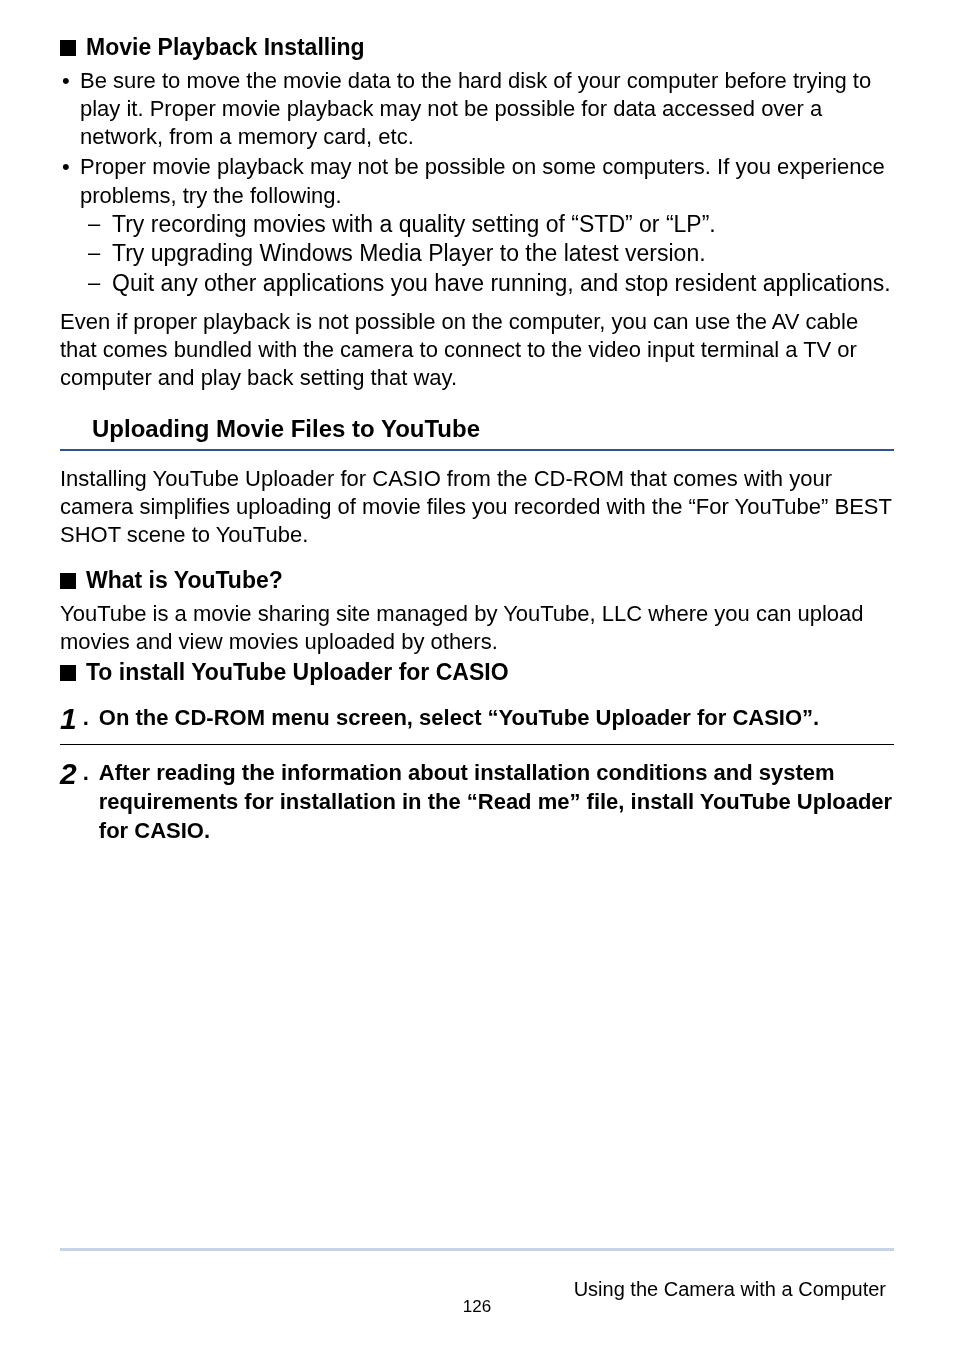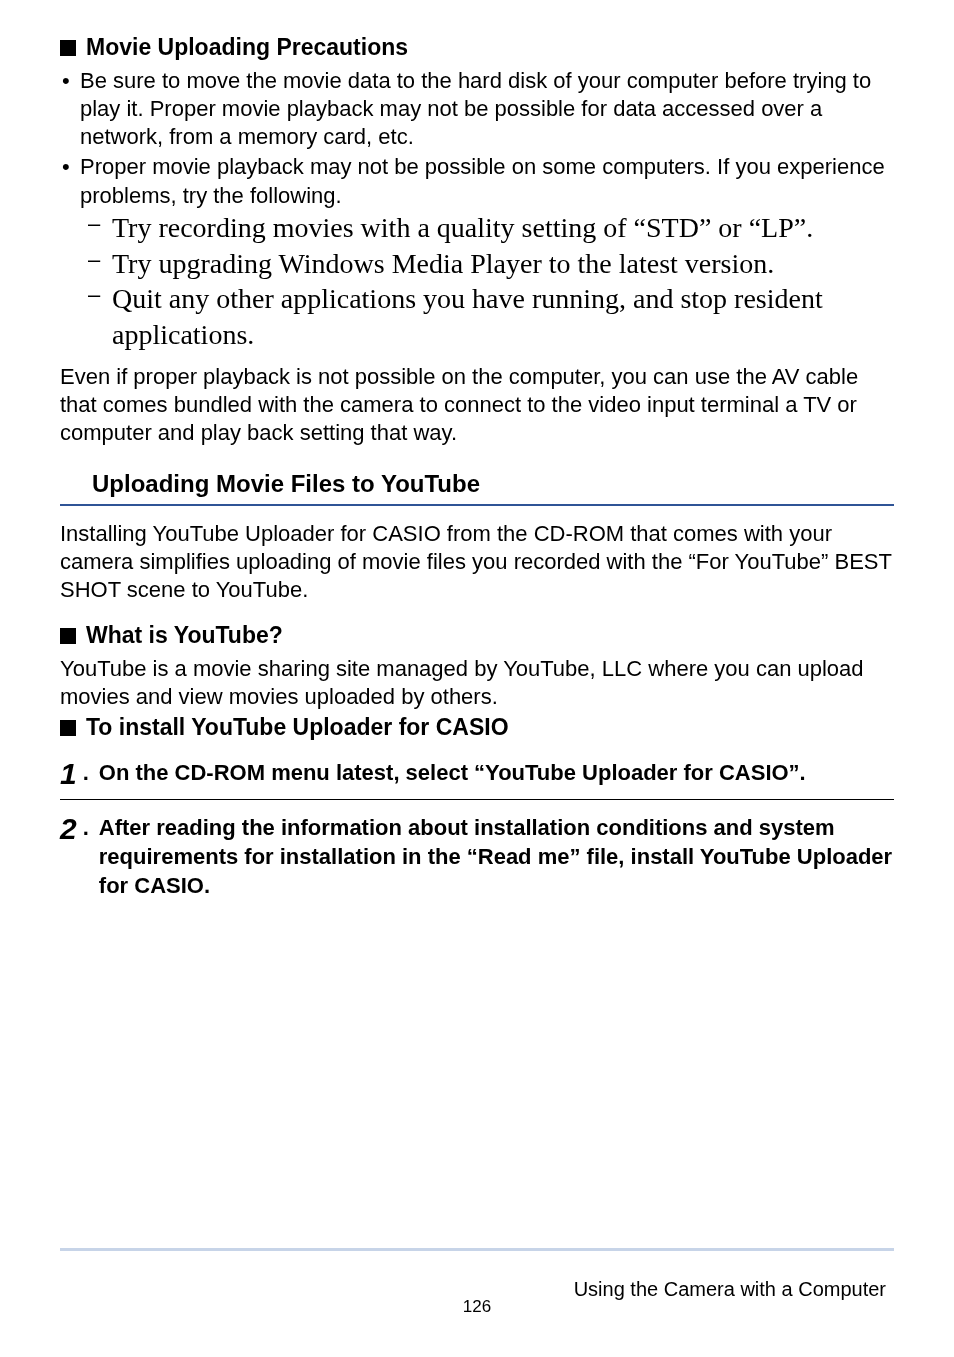"Movie Uploading Precautions" div.section-title { text: Uploading Precautions -> Playback Installing }
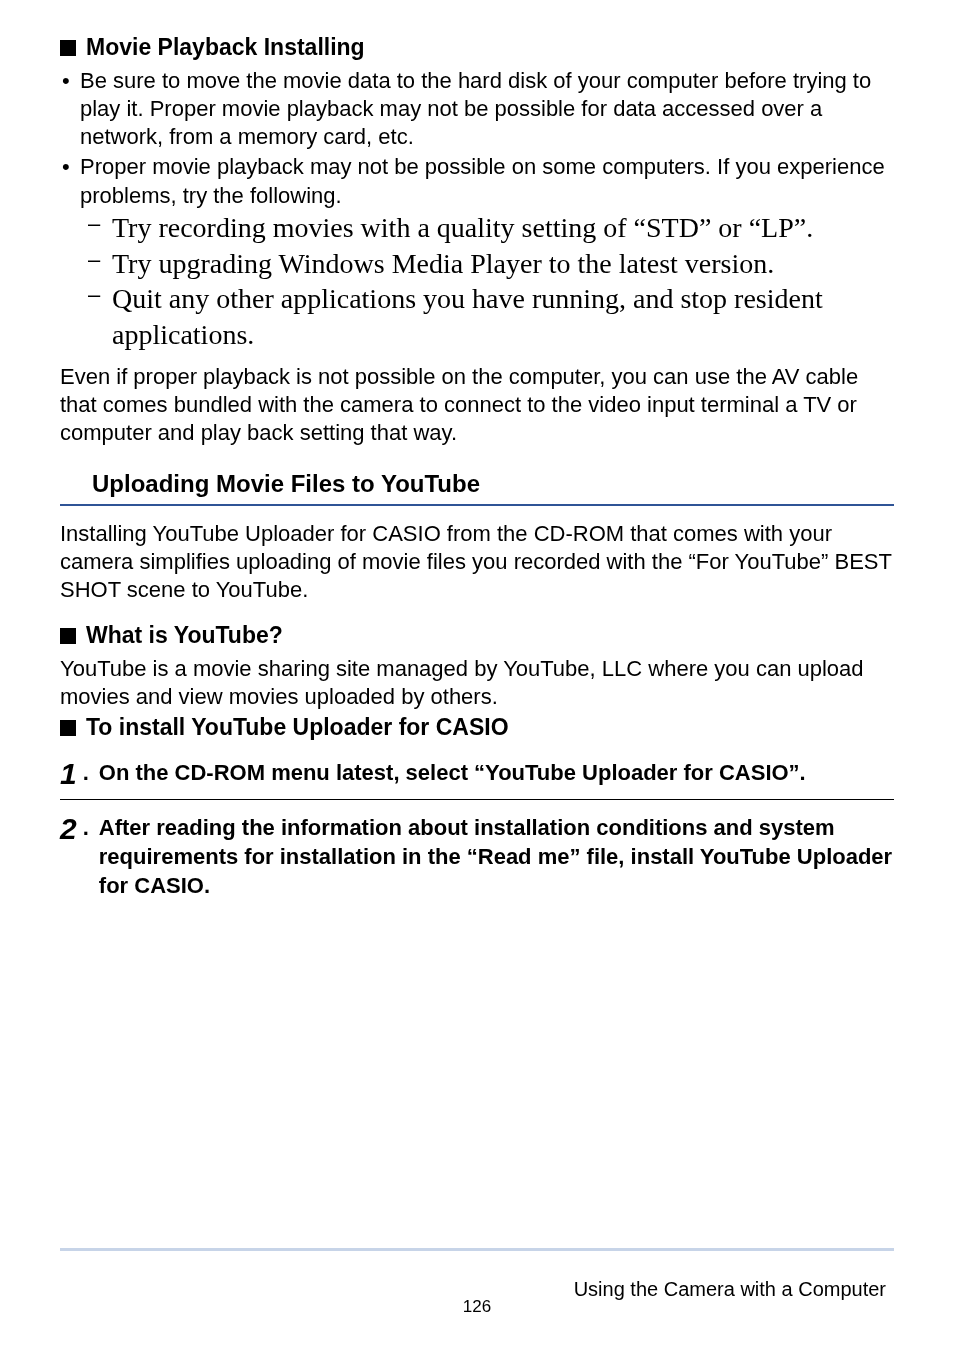"Try recording movies with a" .dash-body { font-family: Liberation Serif, serif -> none; font-size: 28px -> 23px }
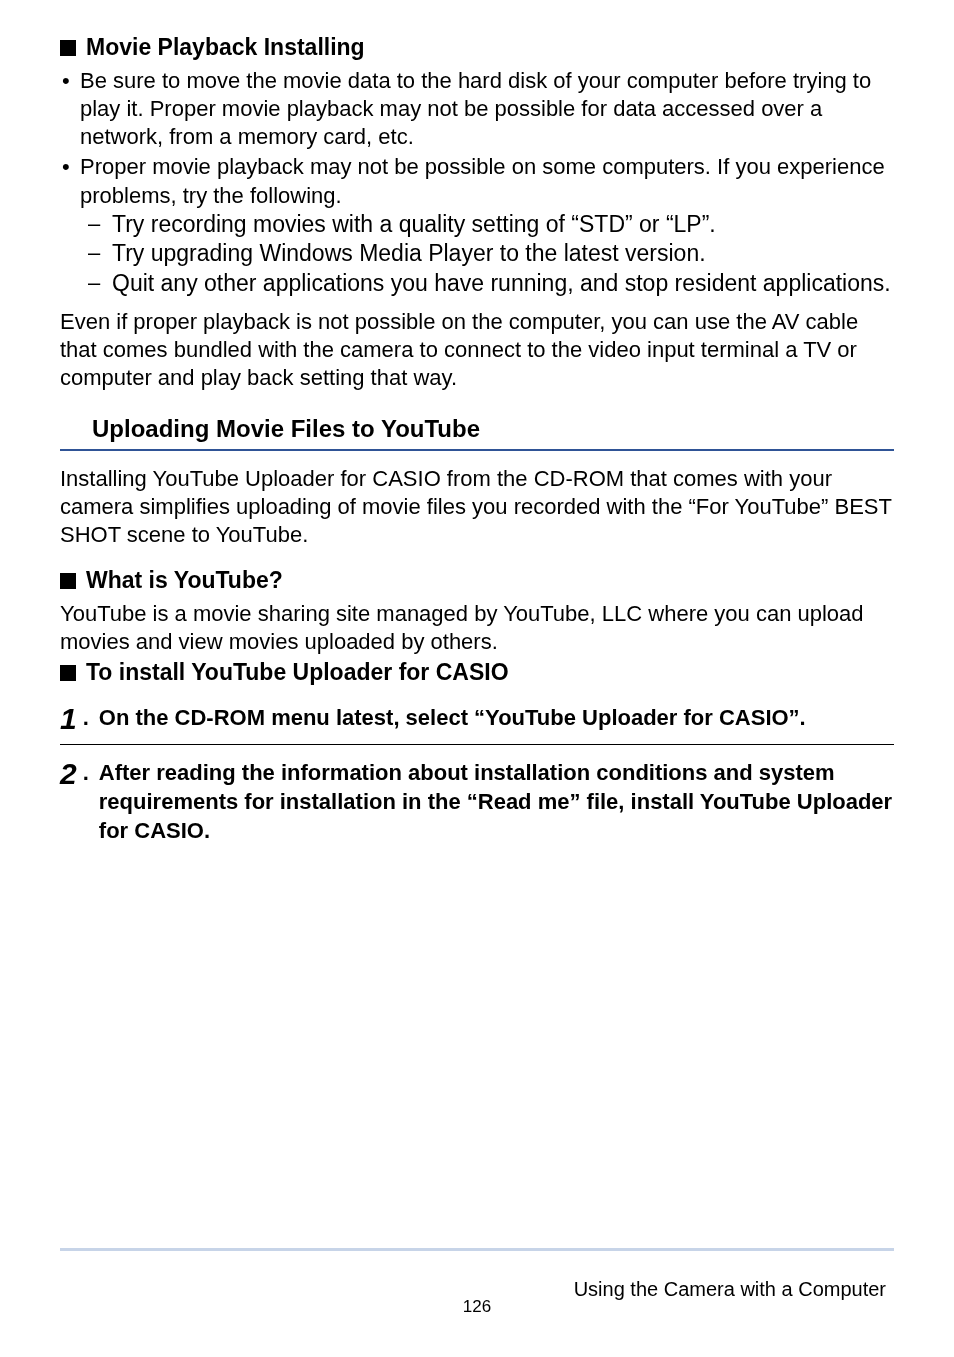"On the CD-ROM menu latest," span.step-text { text: latest -> screen }
